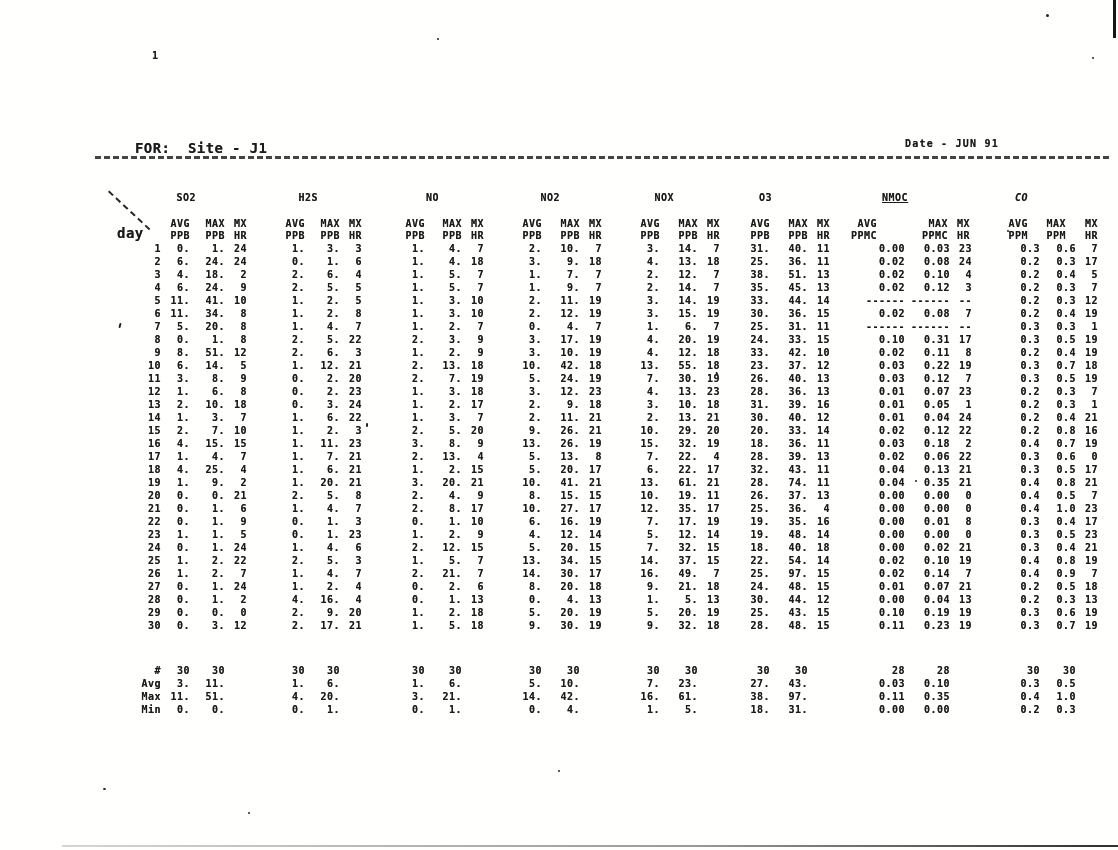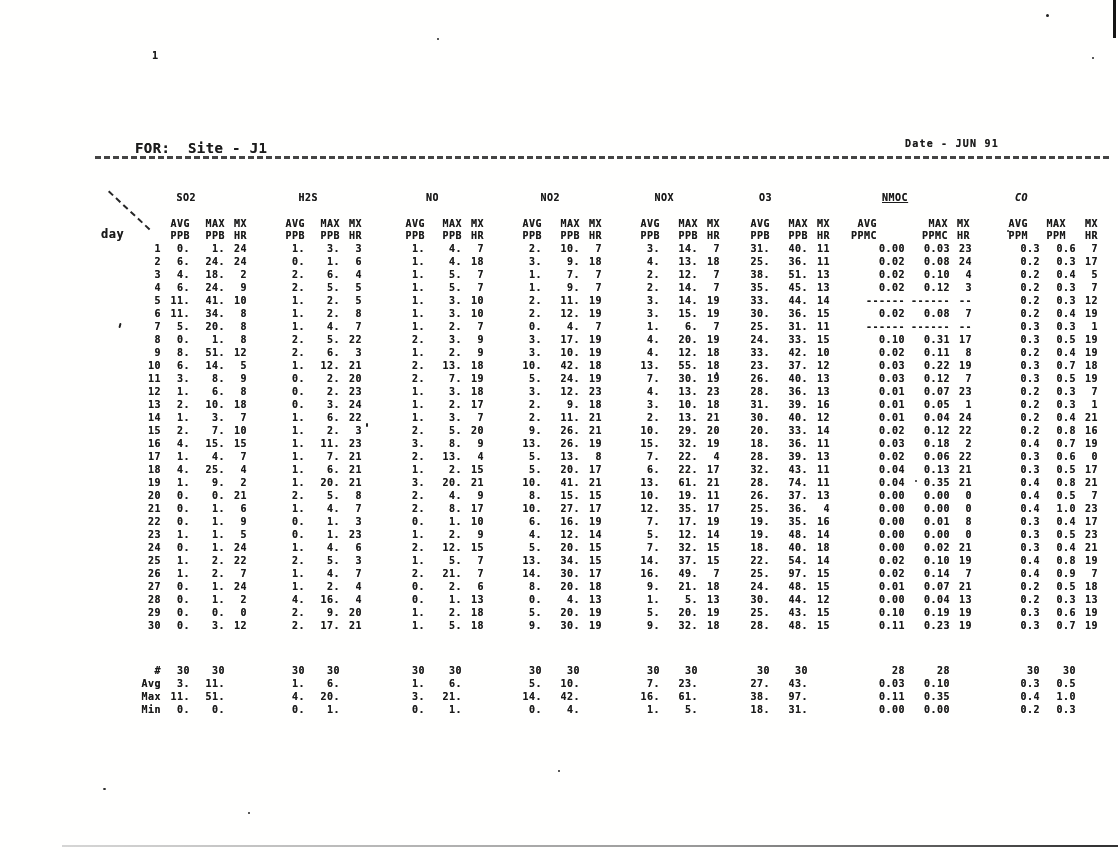"day" .daylabel { font-size: 12px -> 14px; left: 5px -> 21px }
